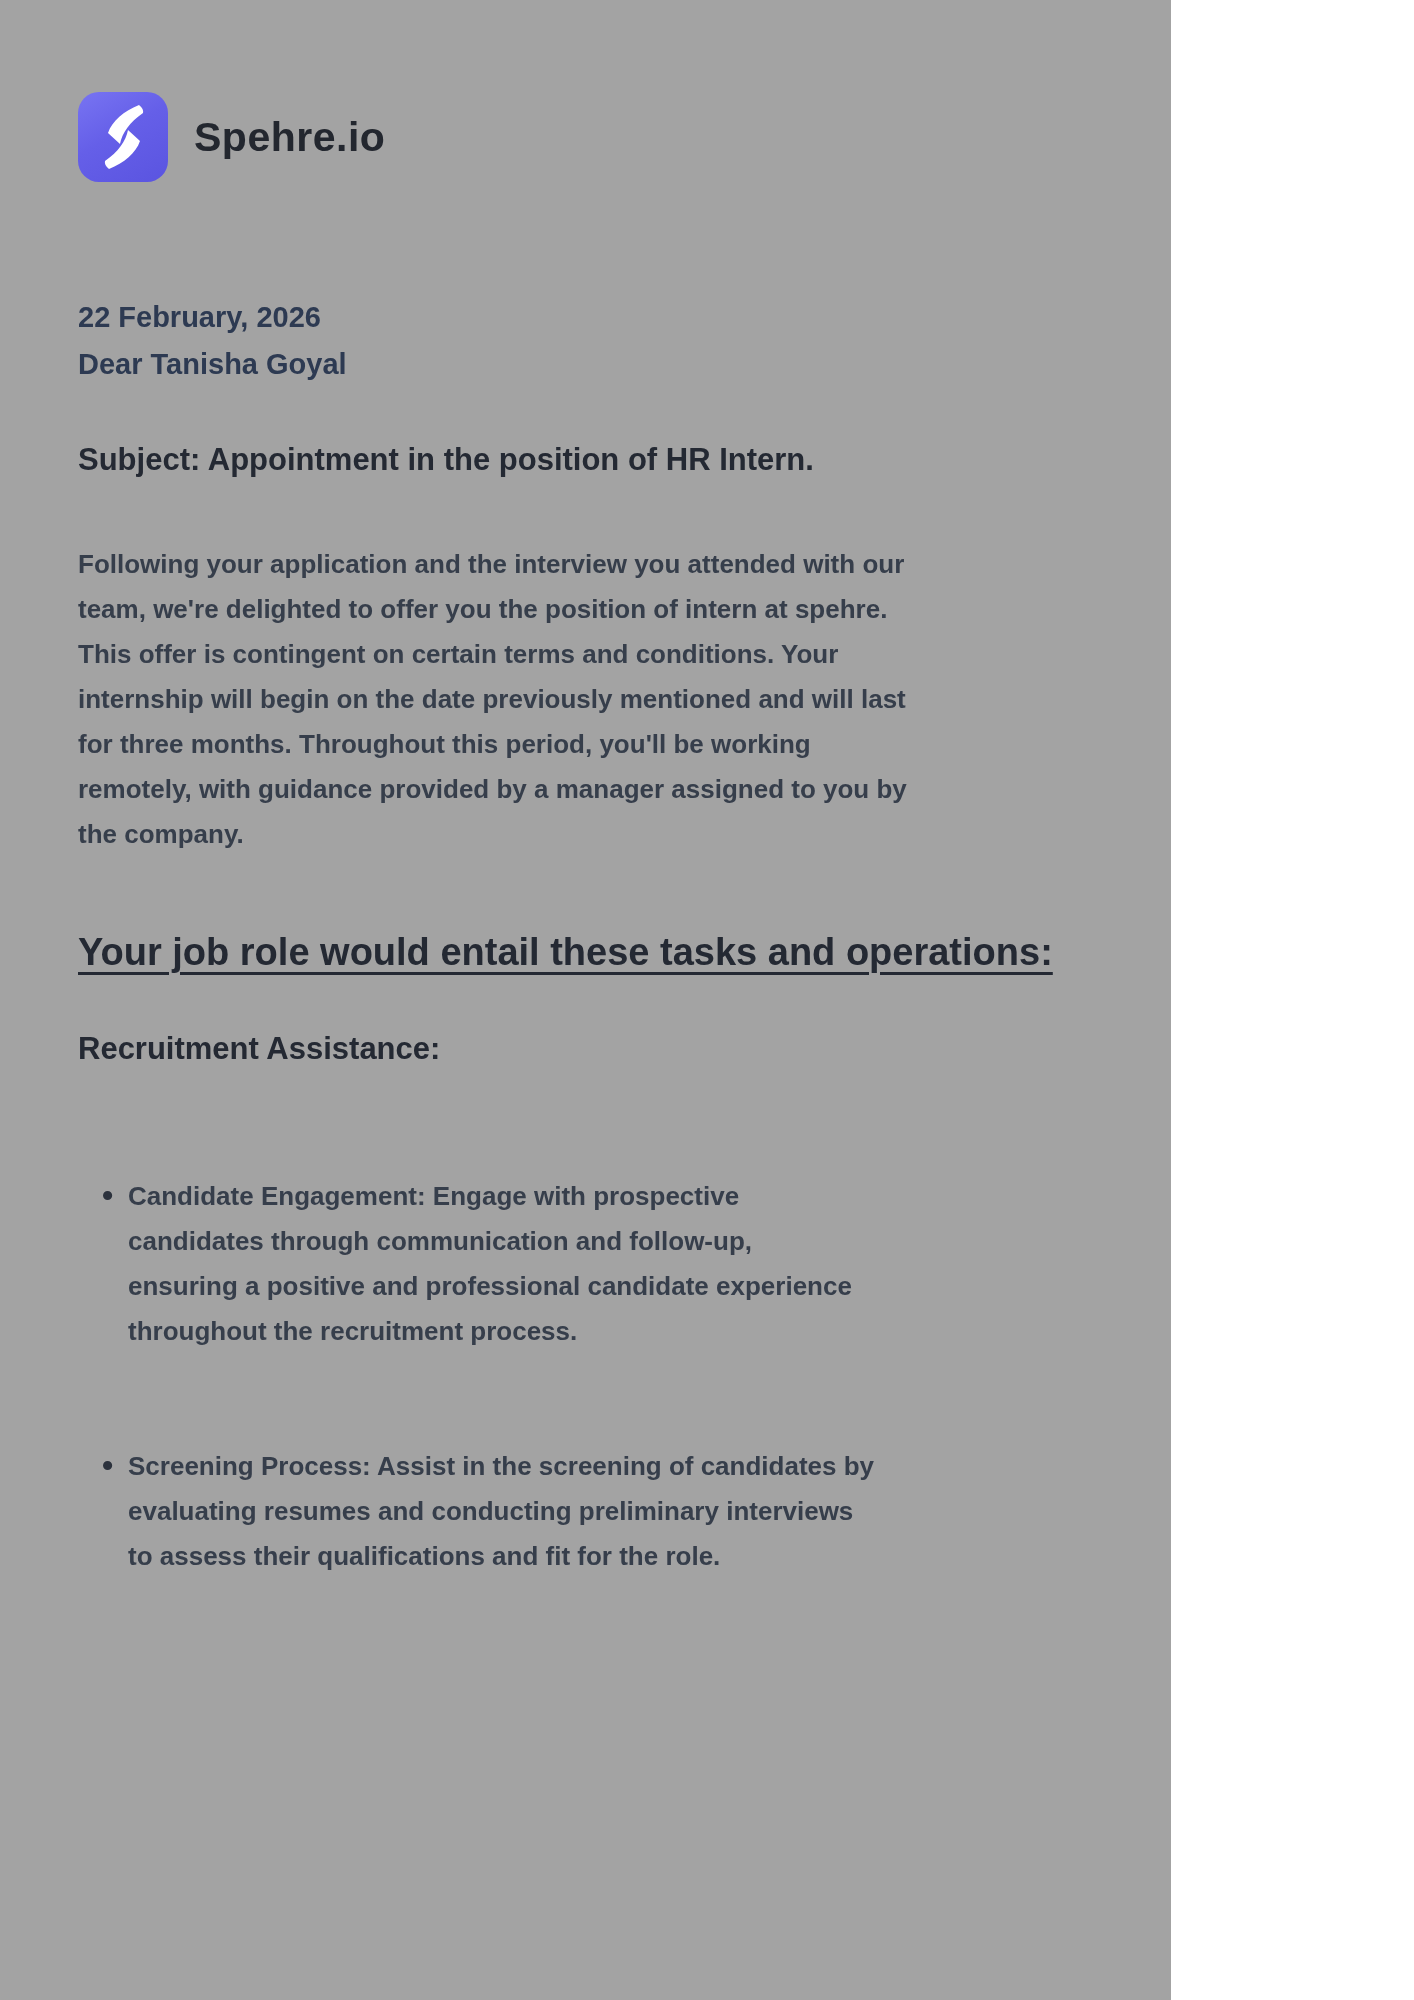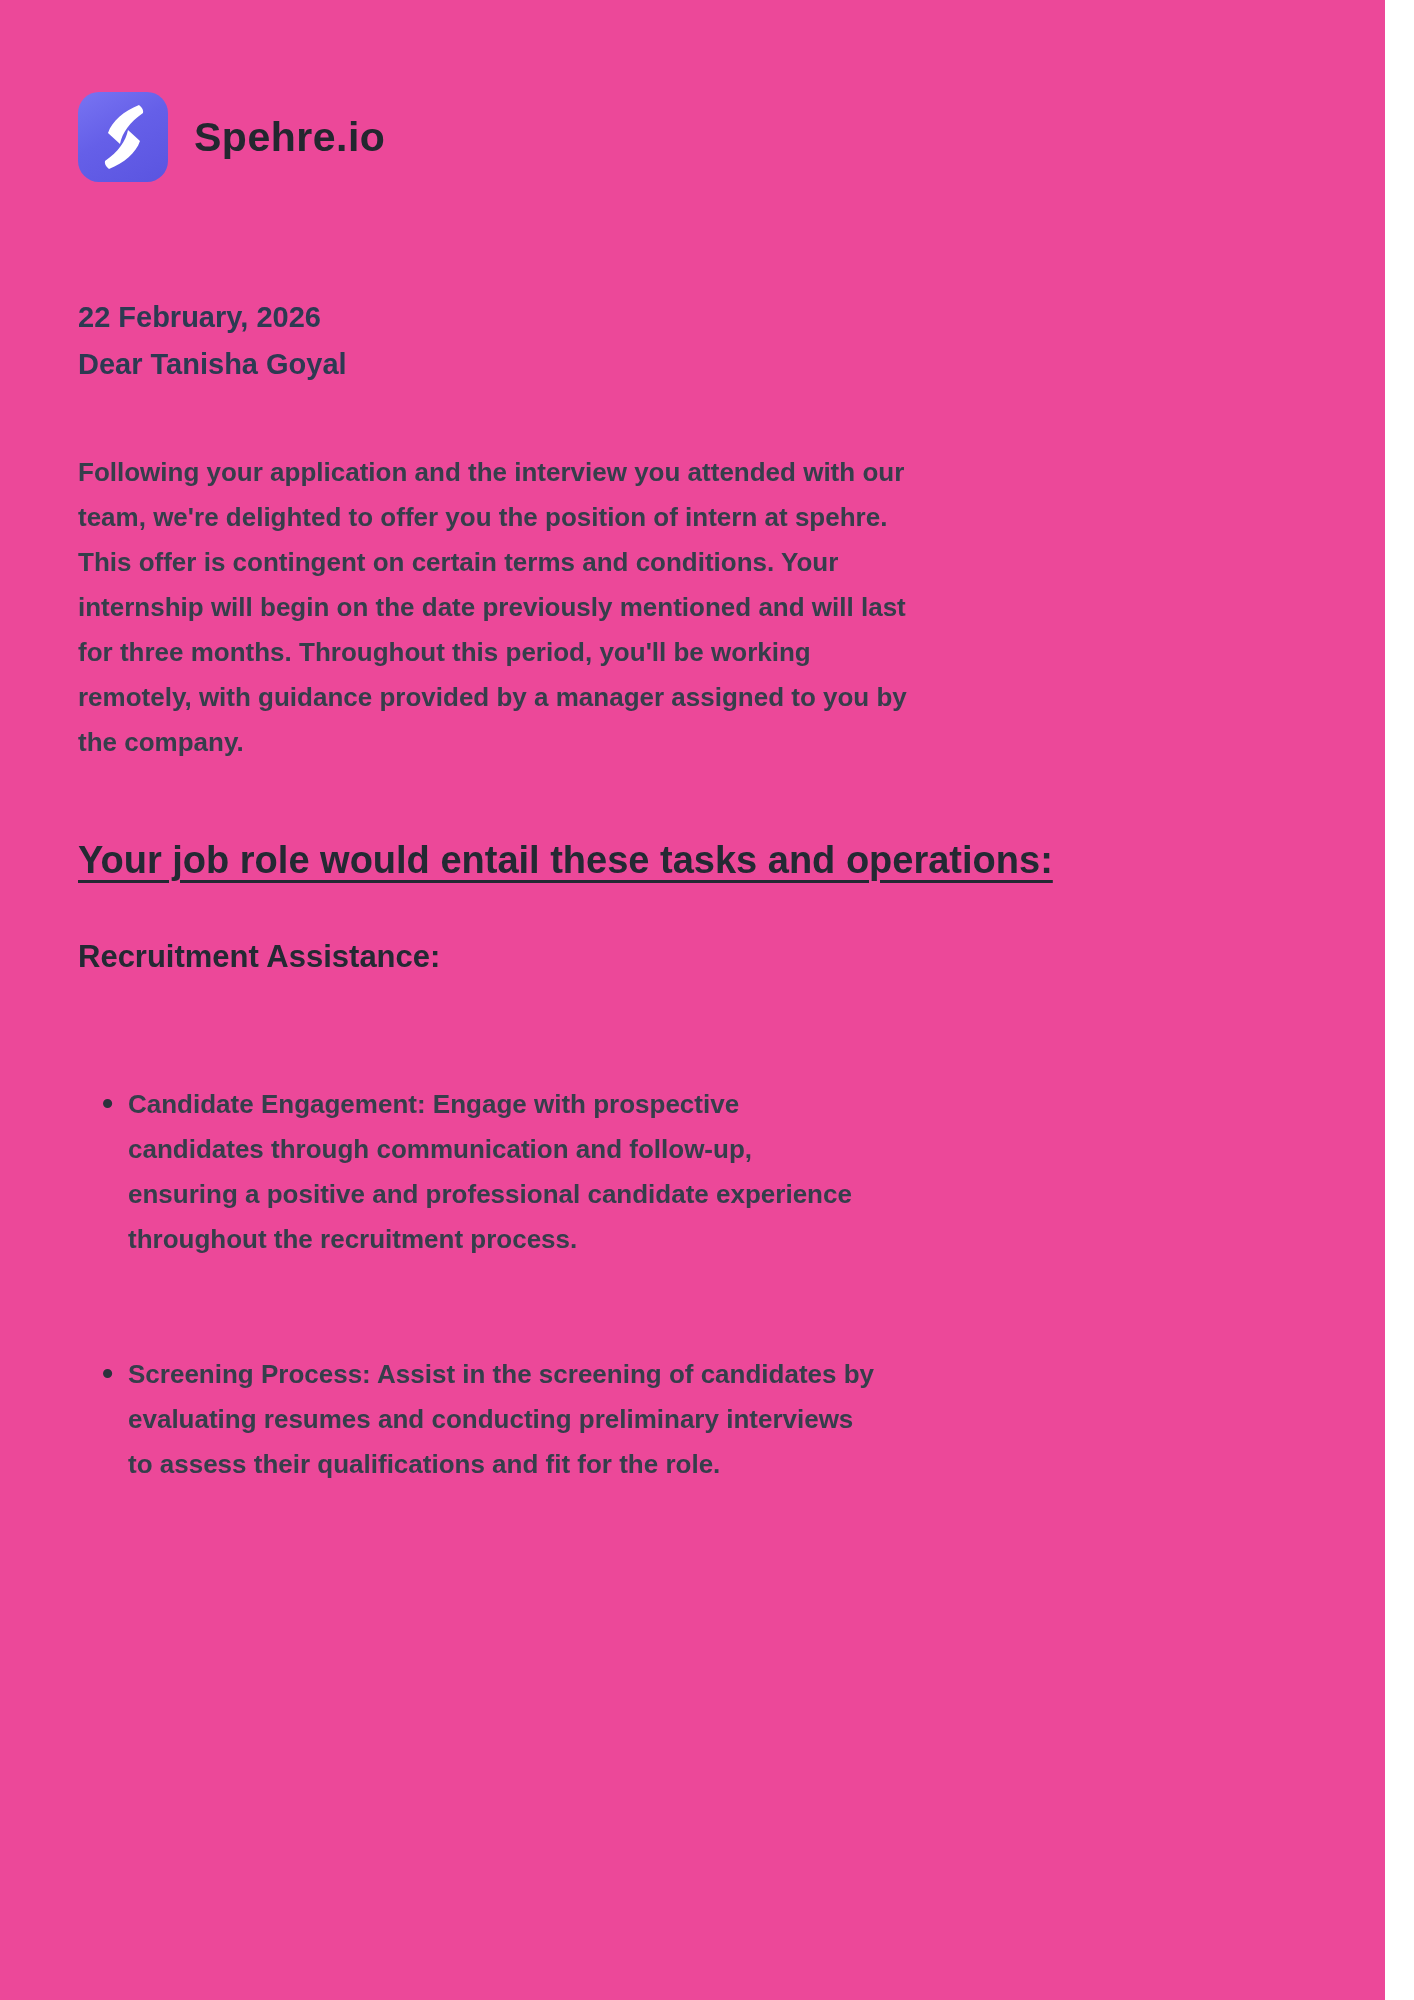"Spehre.io" .page { background: #ec4899 -> #a3a3a3; width: 1385px -> 1171px }
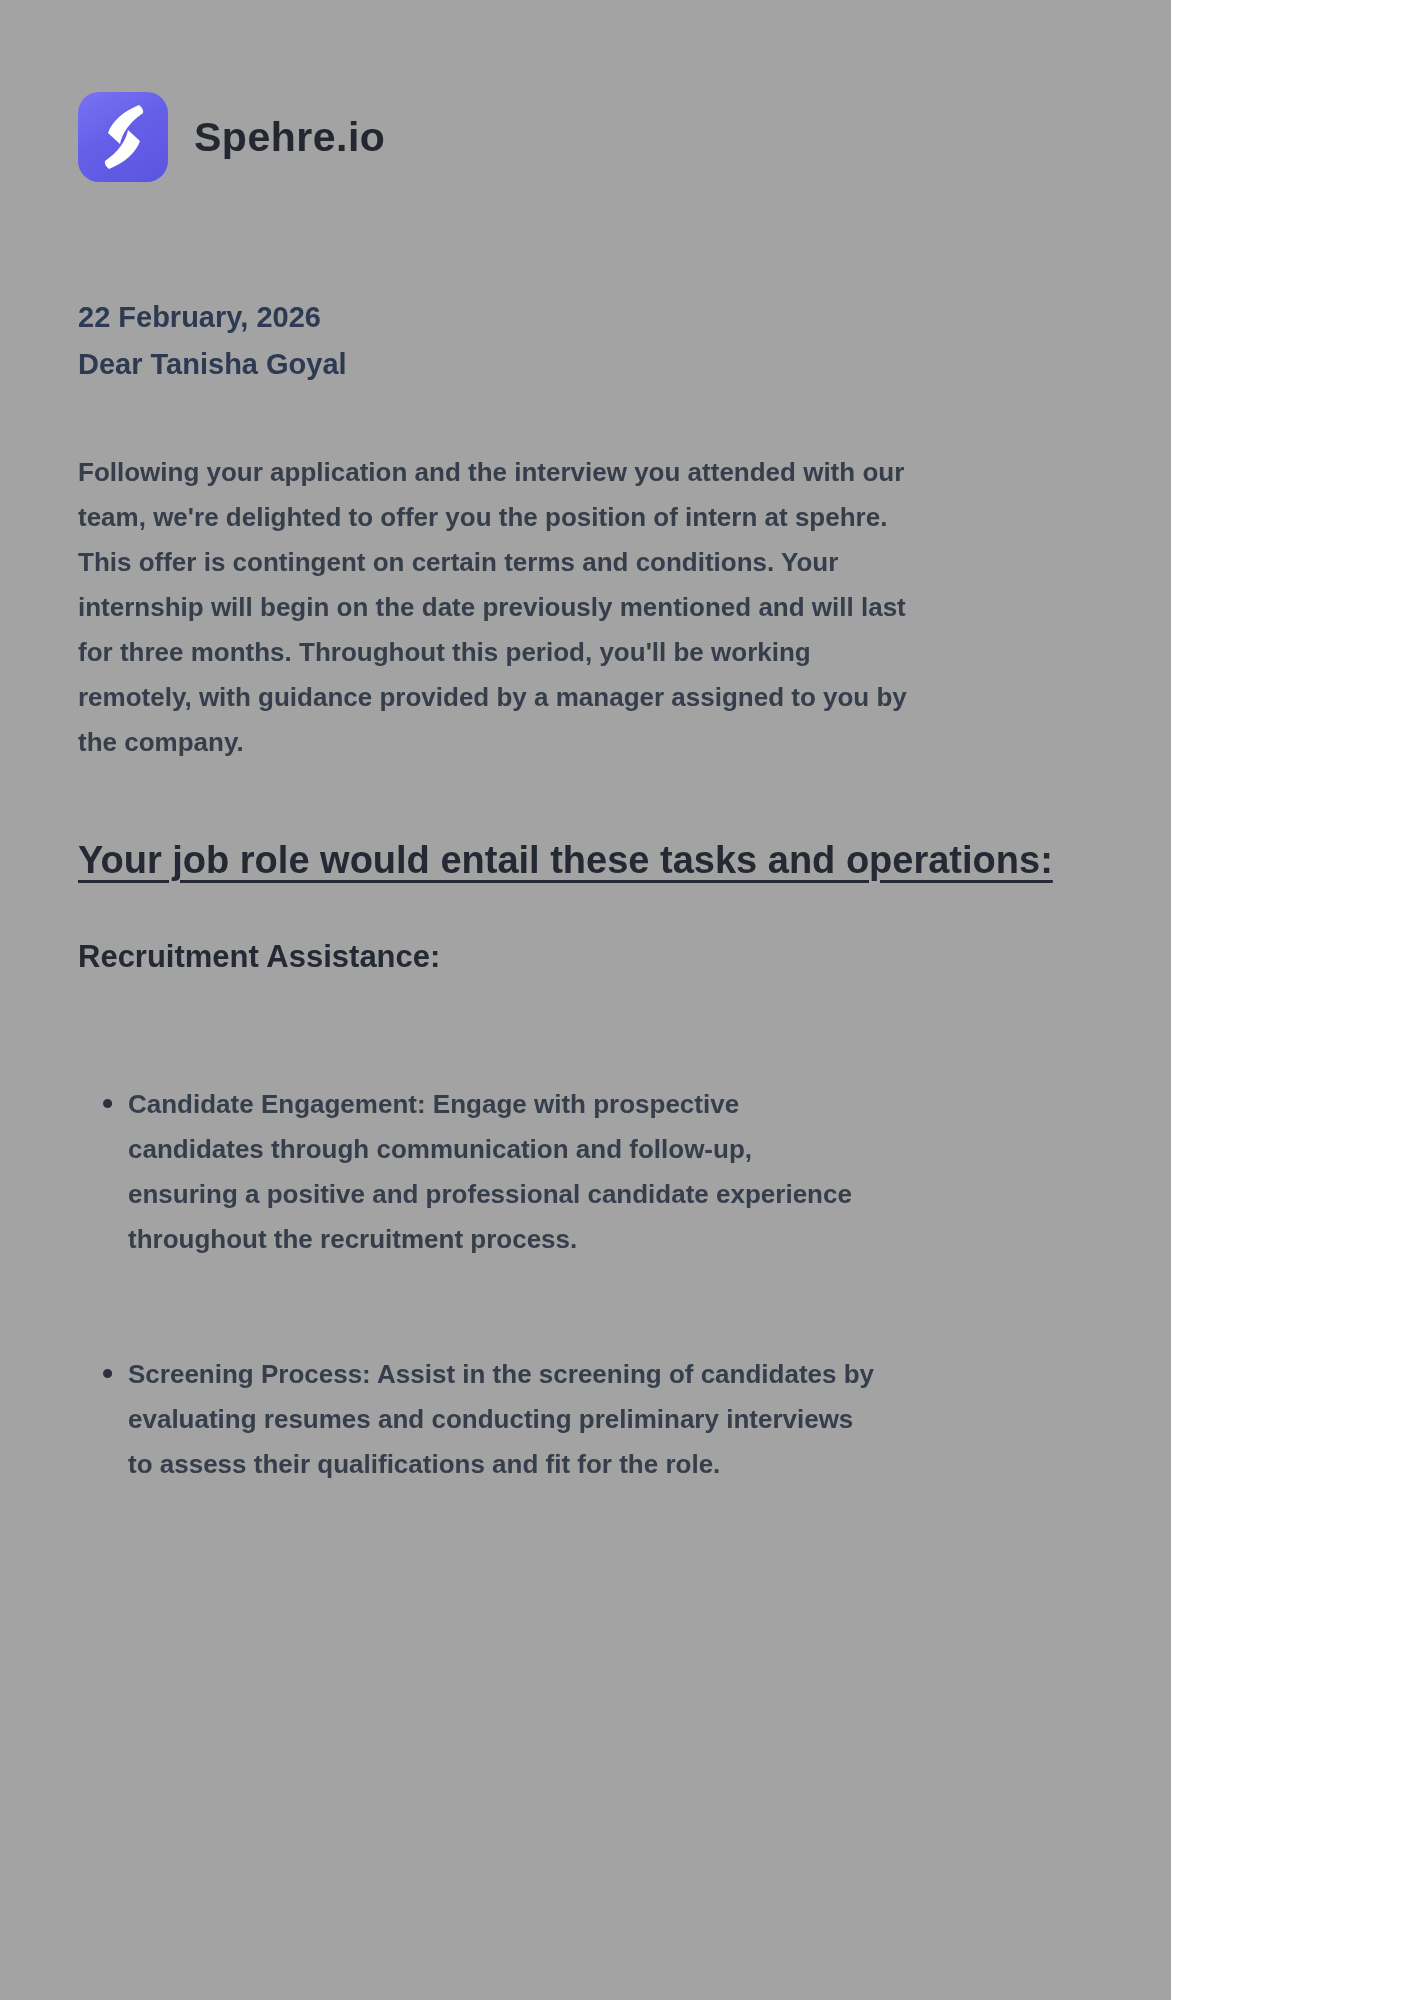"Subject: Appointment in the position" div.subject { html: none -> <div>Subject: Appointment in the position of HR Intern.</div> }
